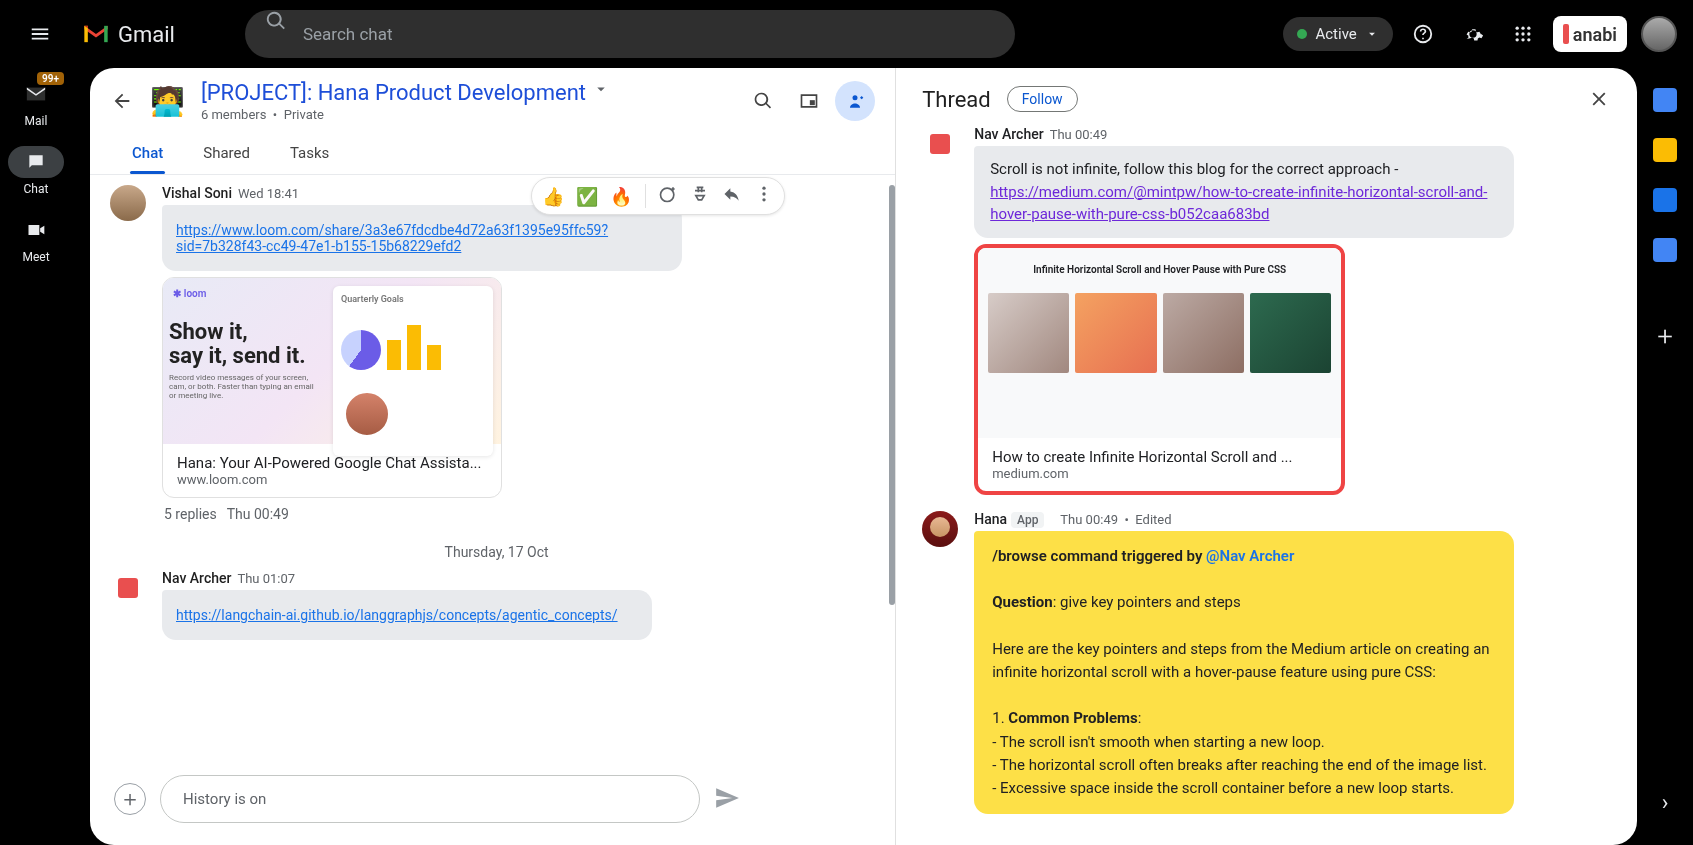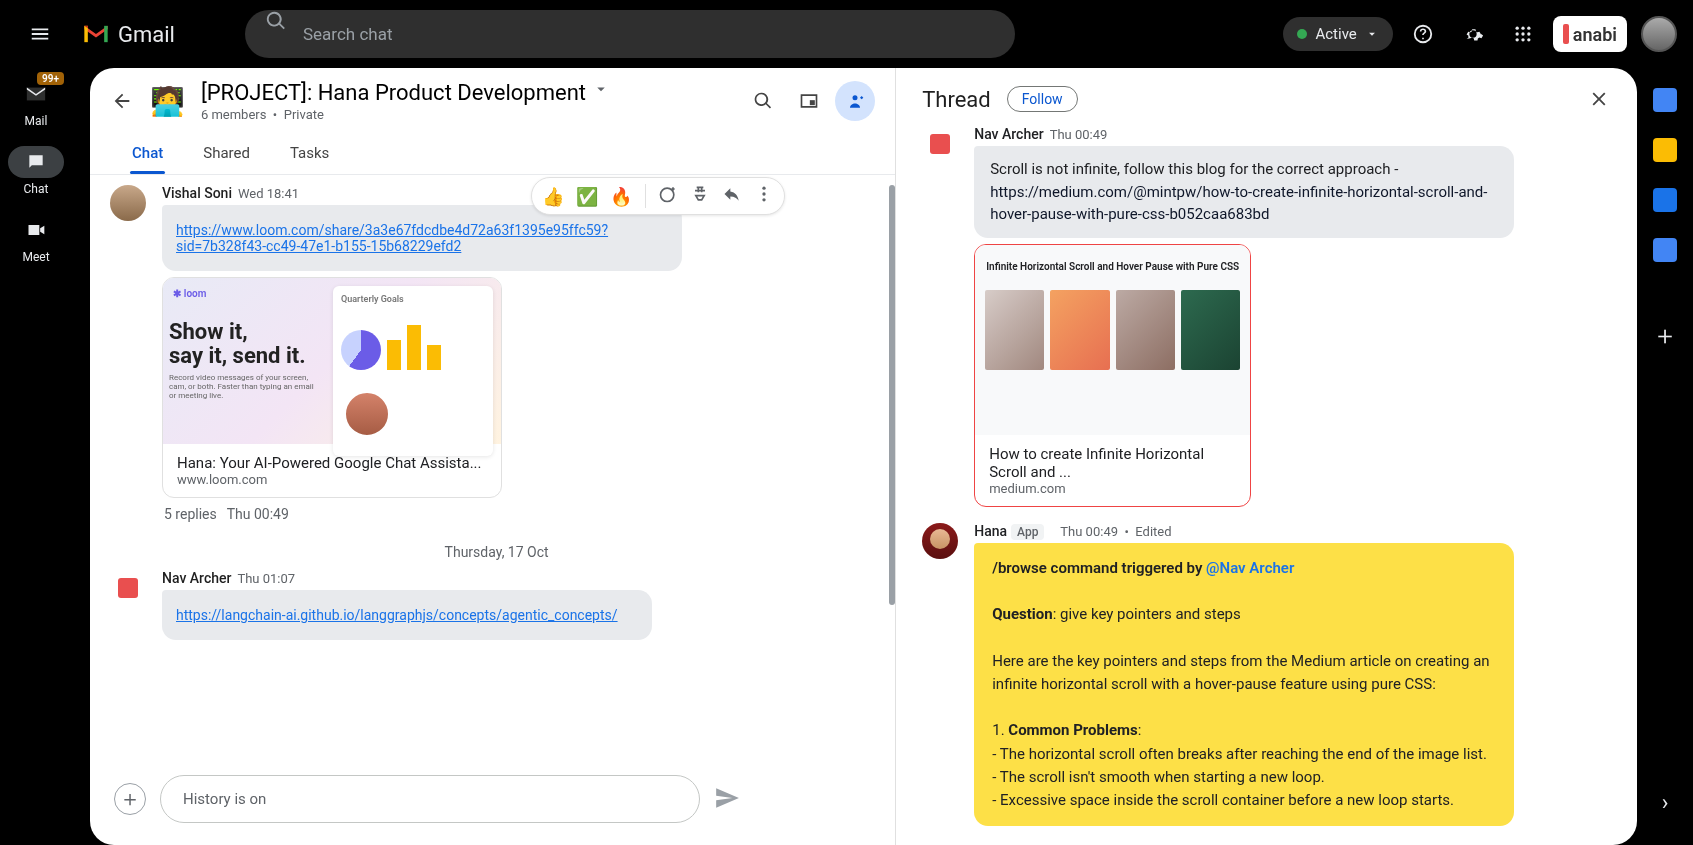"[PROJECT]: Hana Product Development" .space-title { color: #000000 -> #1d4ed8 }
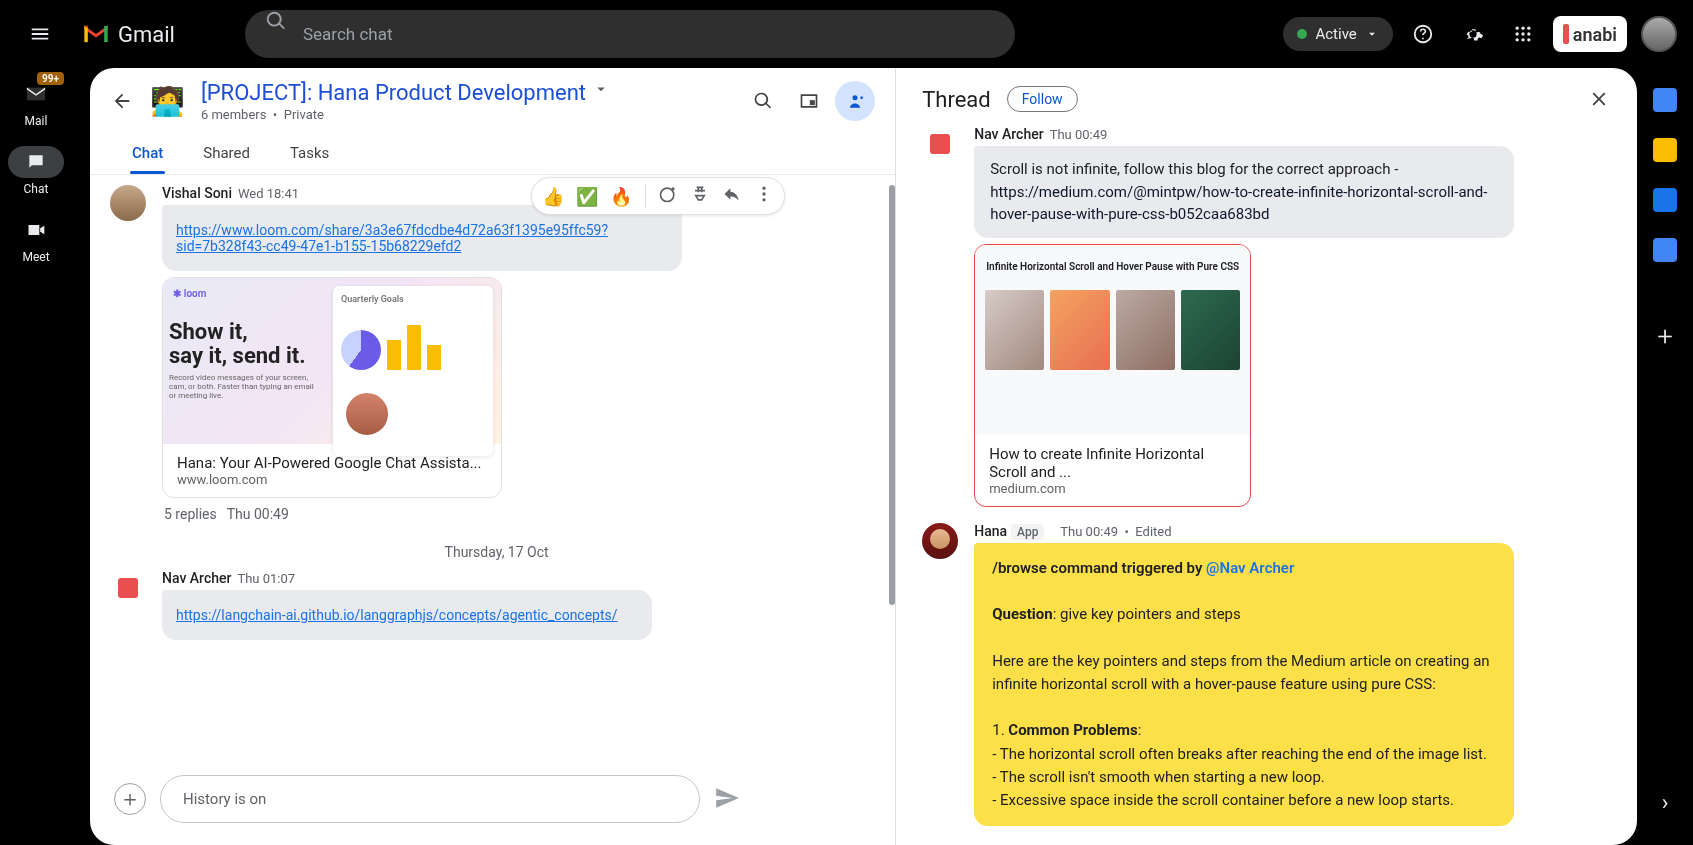"https://medium.com/@mintpw/how-to-create" .t-bubble a { color: #0f172a -> #6d28d9; text-decoration: none -> underline }
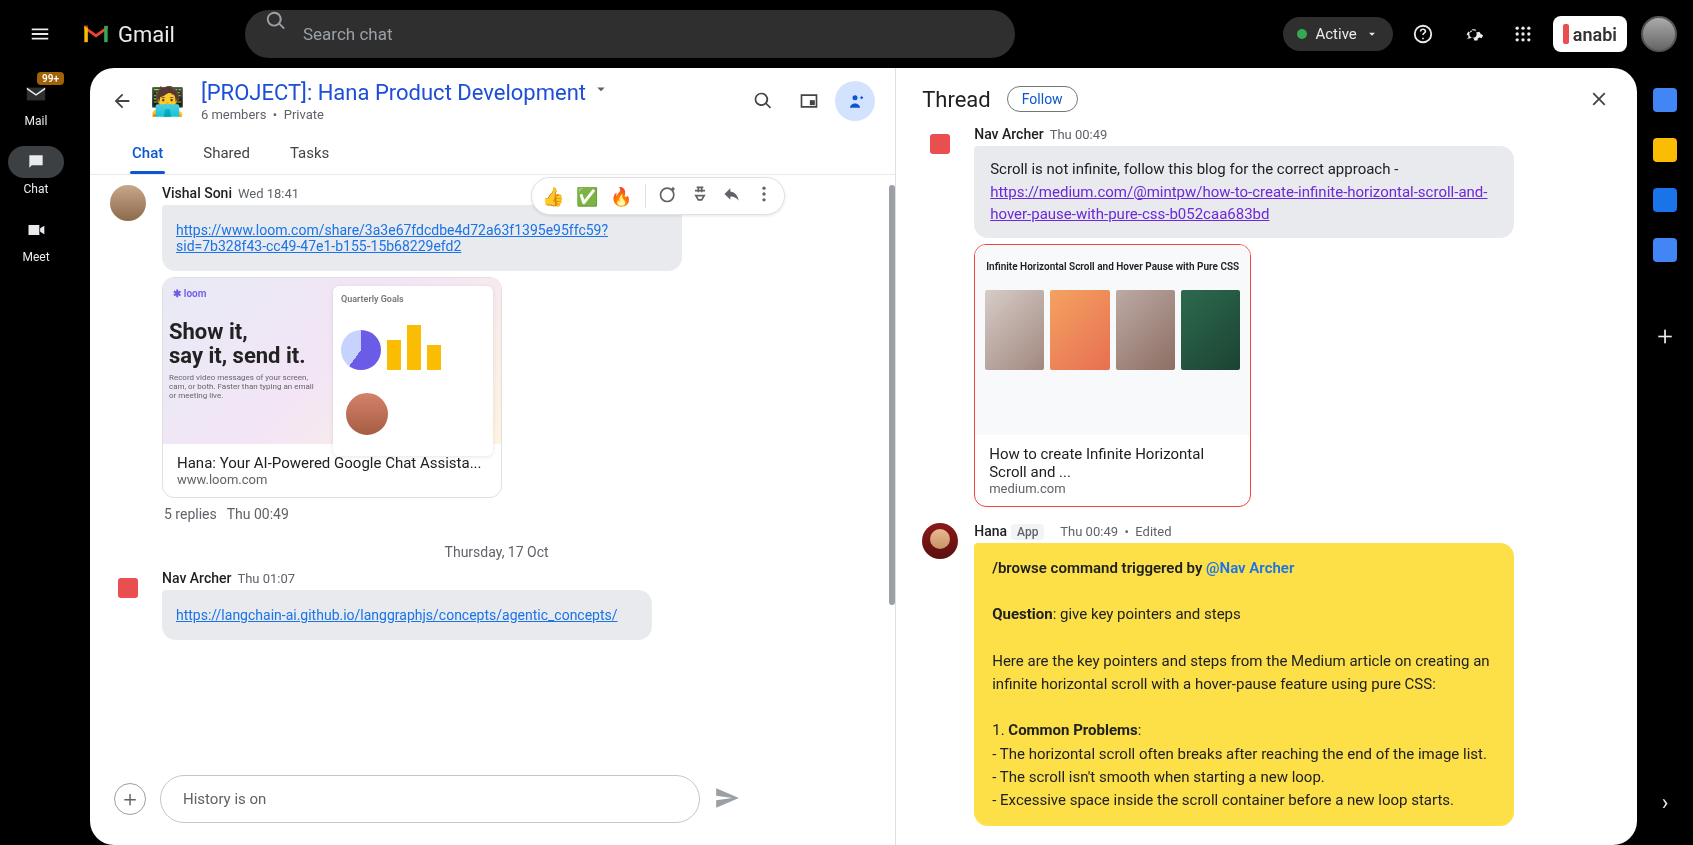"Infinite Horizontal Scroll and Hover" .prev-card { border: 1px solid #ef4444 -> 4px solid #ef4444; width: 277px -> 371px }
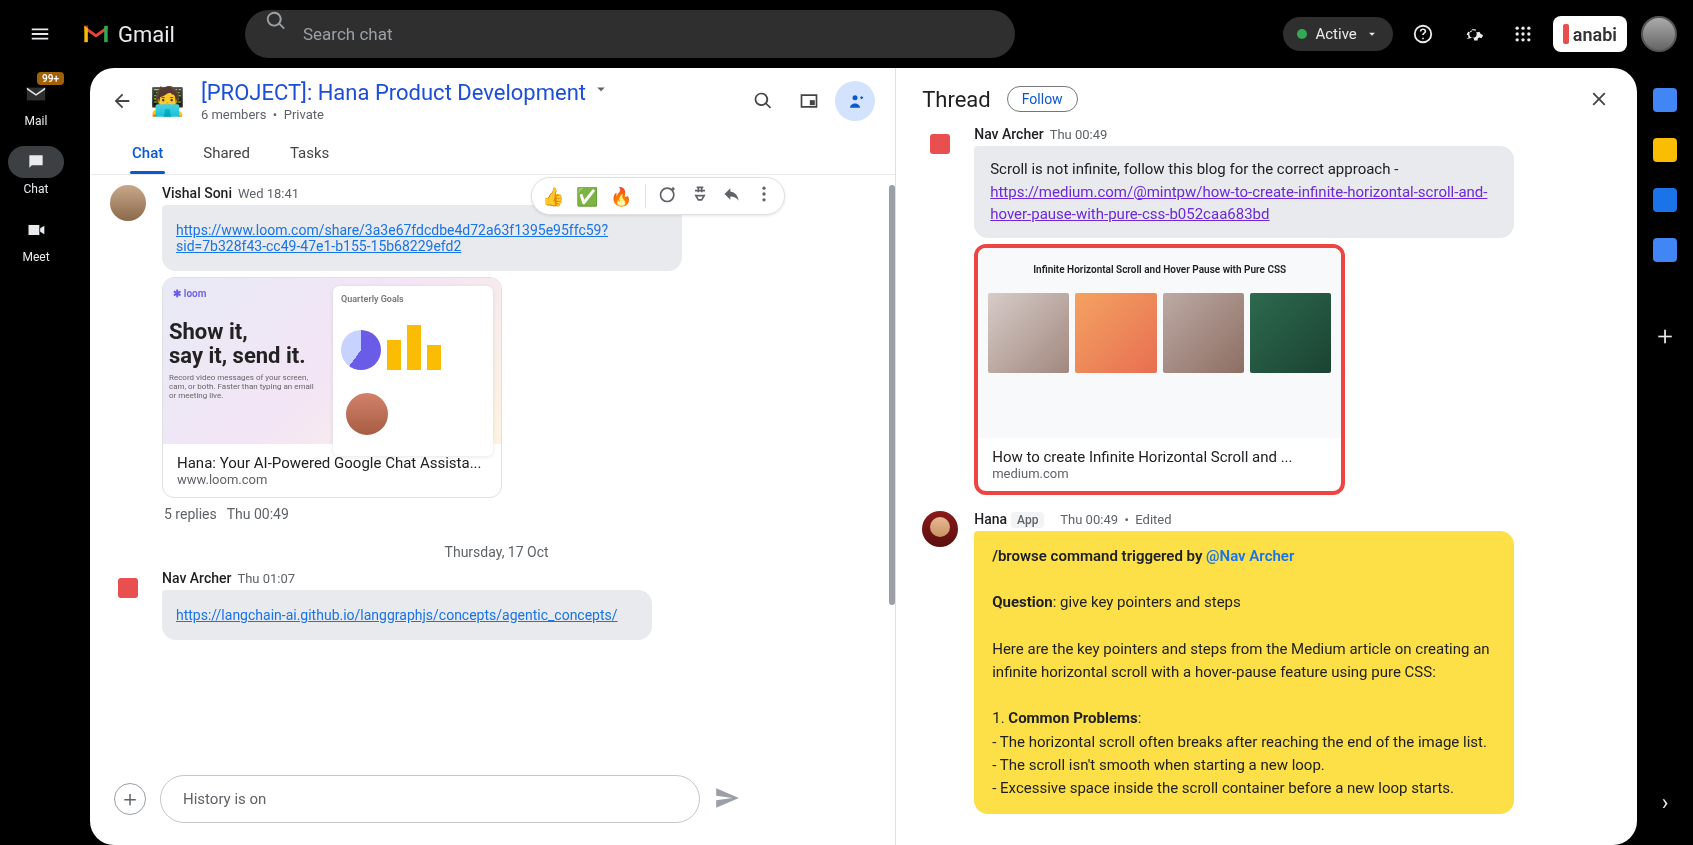"- The horizontal scroll often" div { order: before "- The scroll isn't smooth" -> after "- The scroll isn't smooth" }
